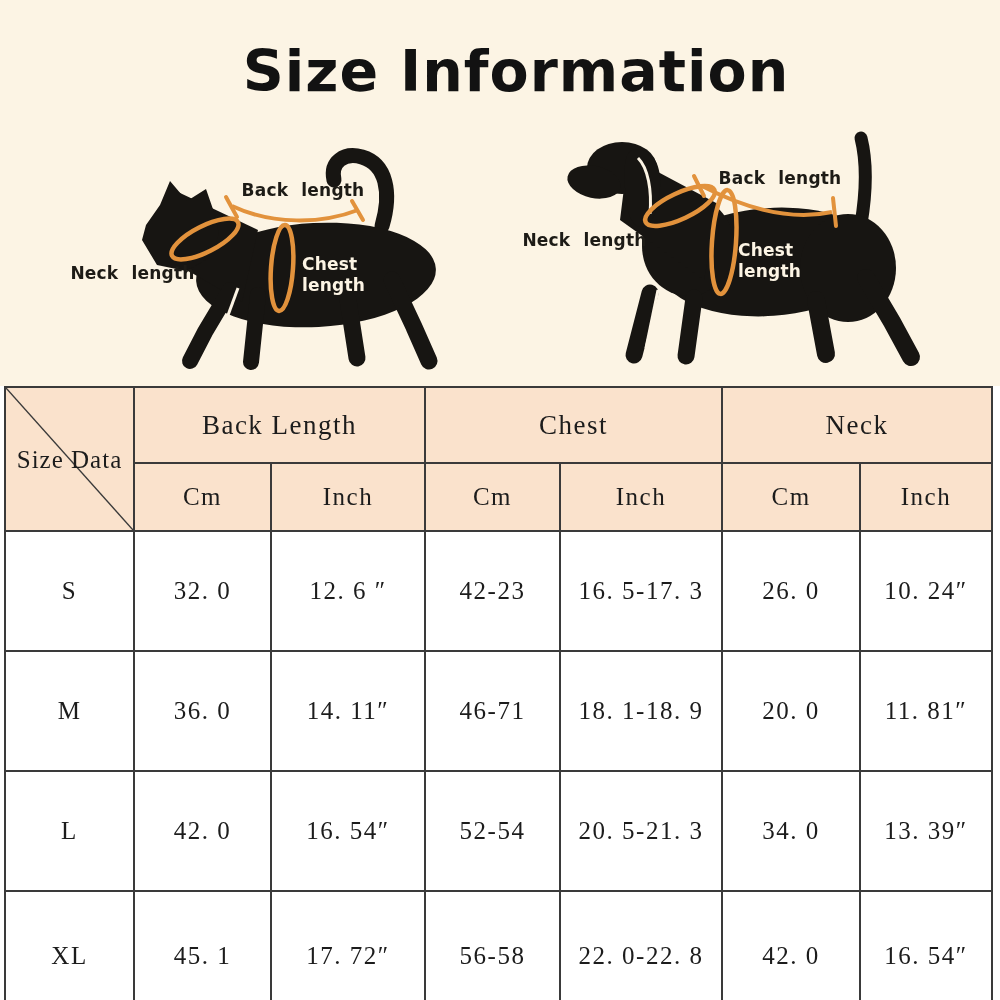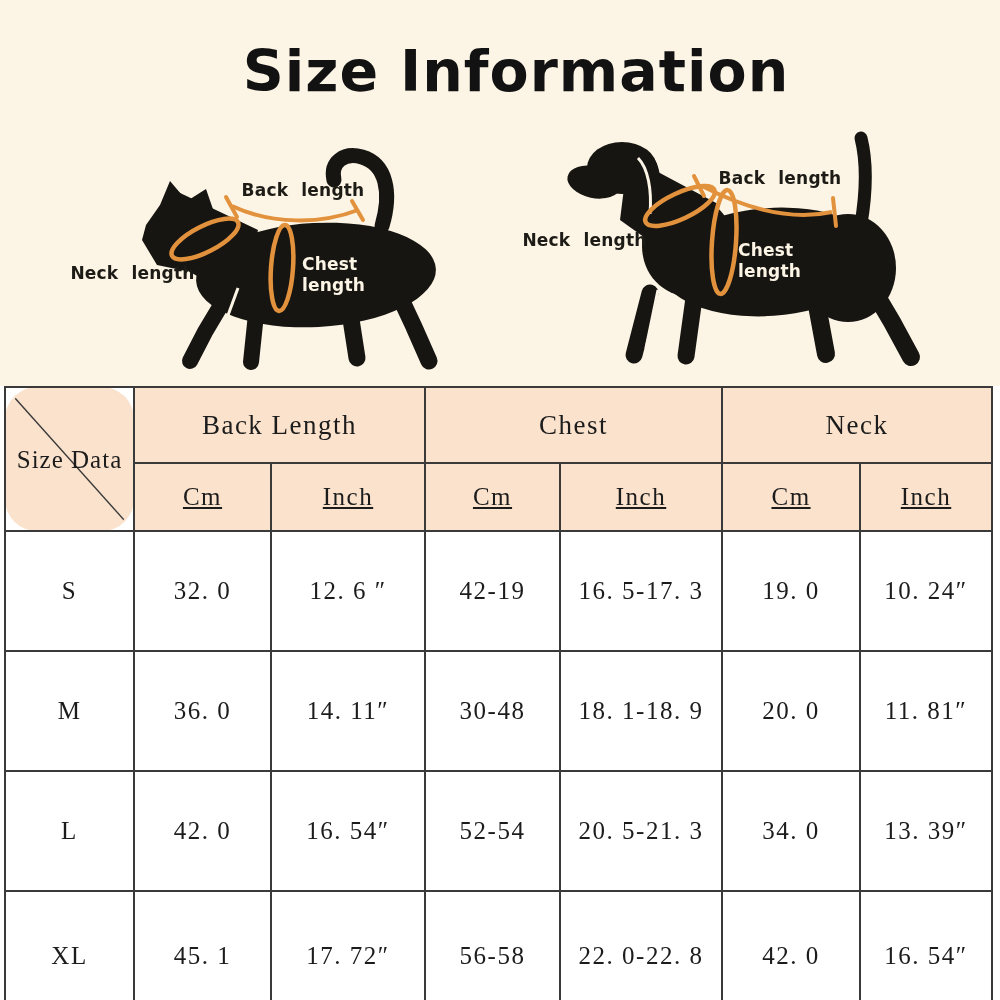"Size Data" .corner-cell { border-radius: 32px -> none }
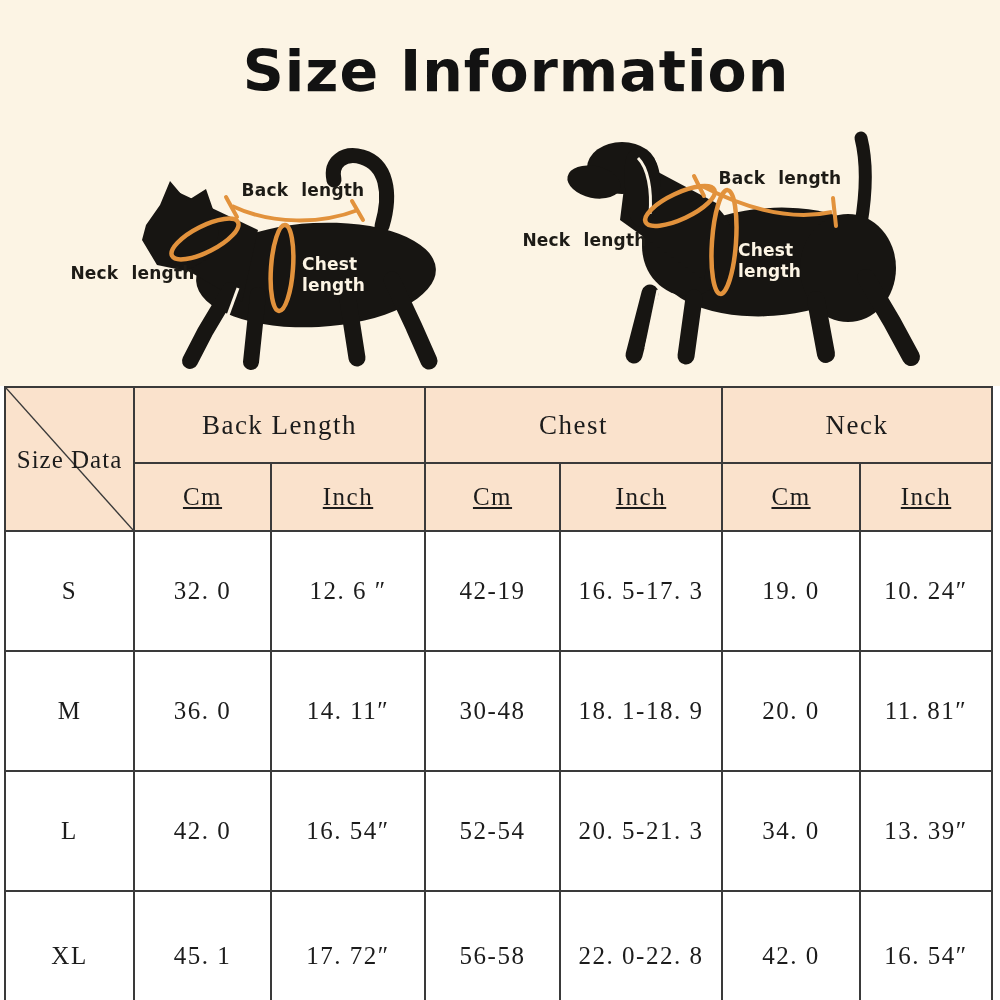"Cm" .tr-units th { text-decoration: underline -> none }
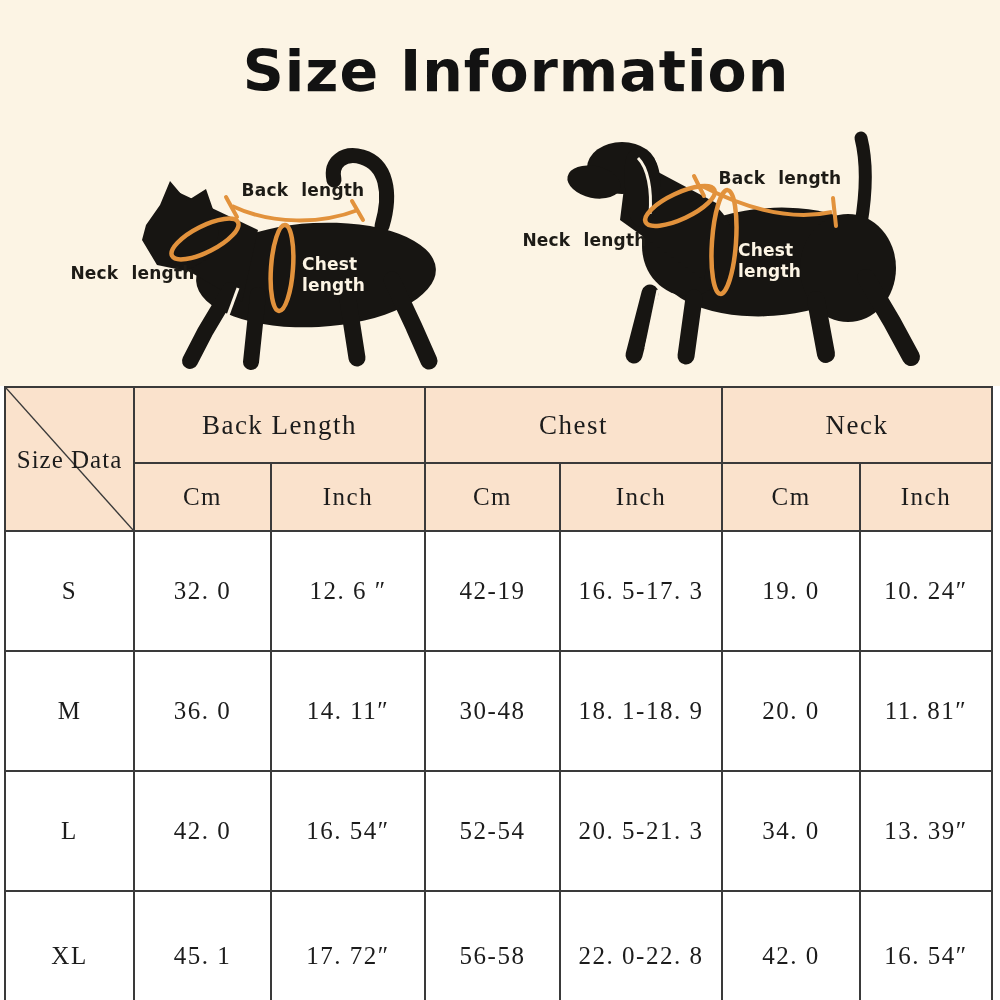"42-19" td { text: 42-19 -> 42-23 }
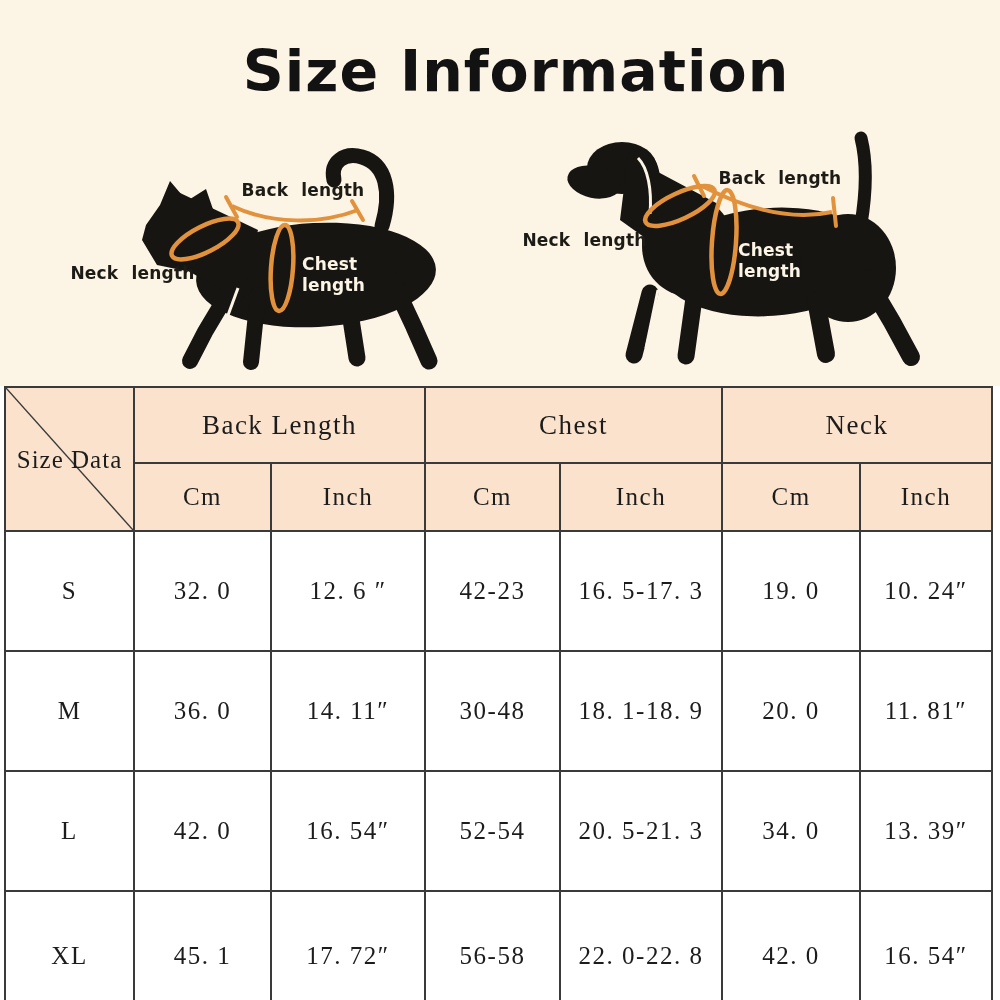"19. 0" td { text: 19 -> 26 }
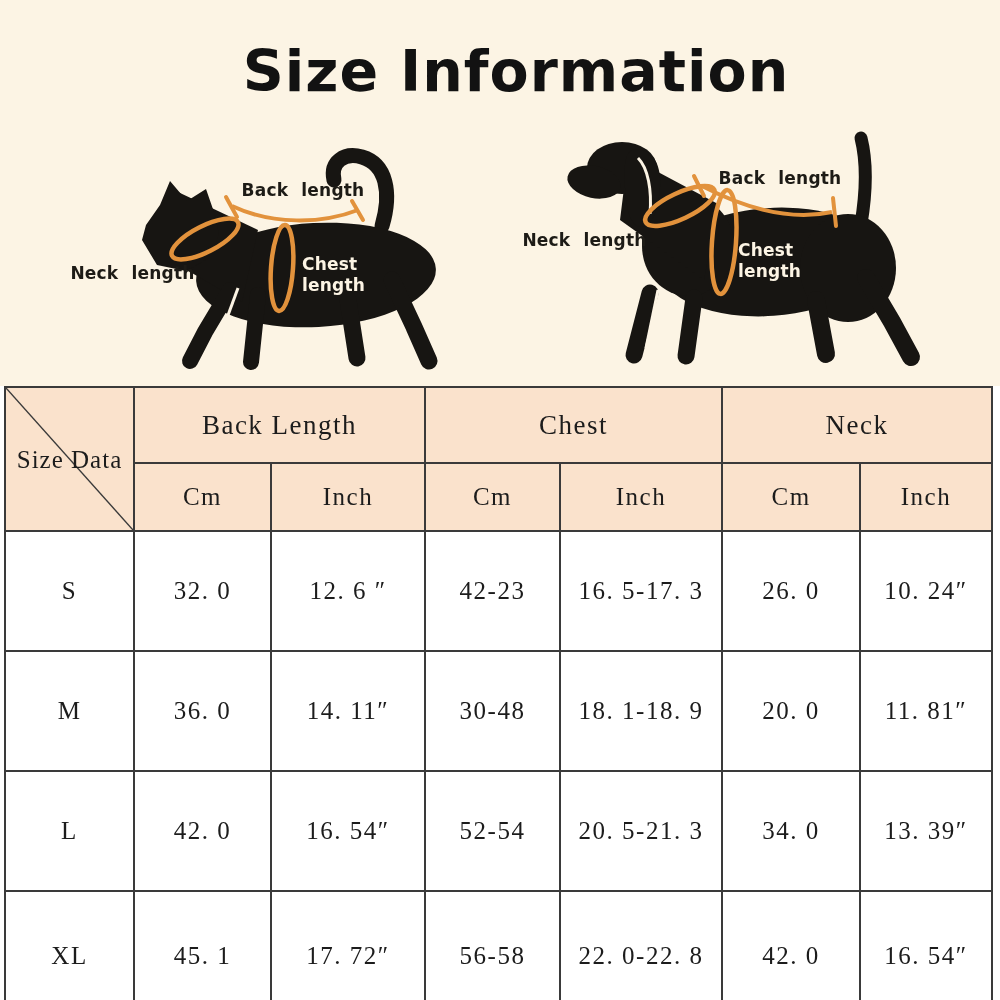"30-48" td { text: 30-48 -> 46-71 }
